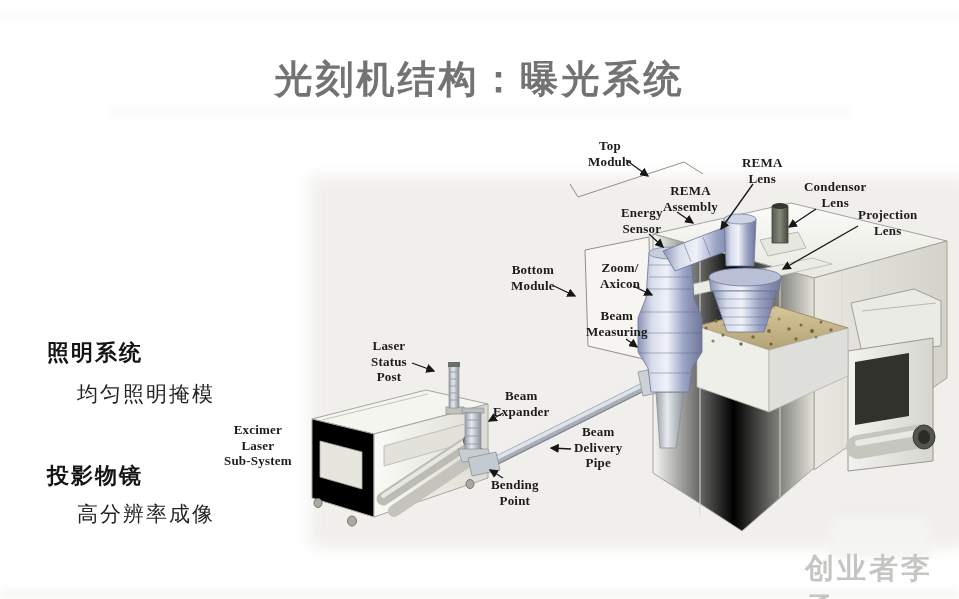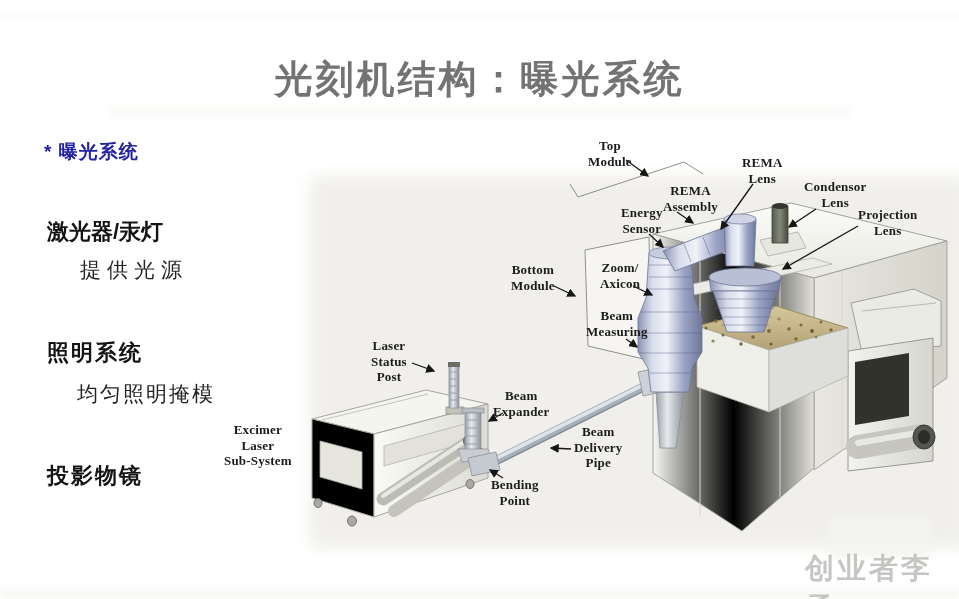"* 曝光系统" div.cn-bullet { html: <div>* 曝光系统</div> -> none }
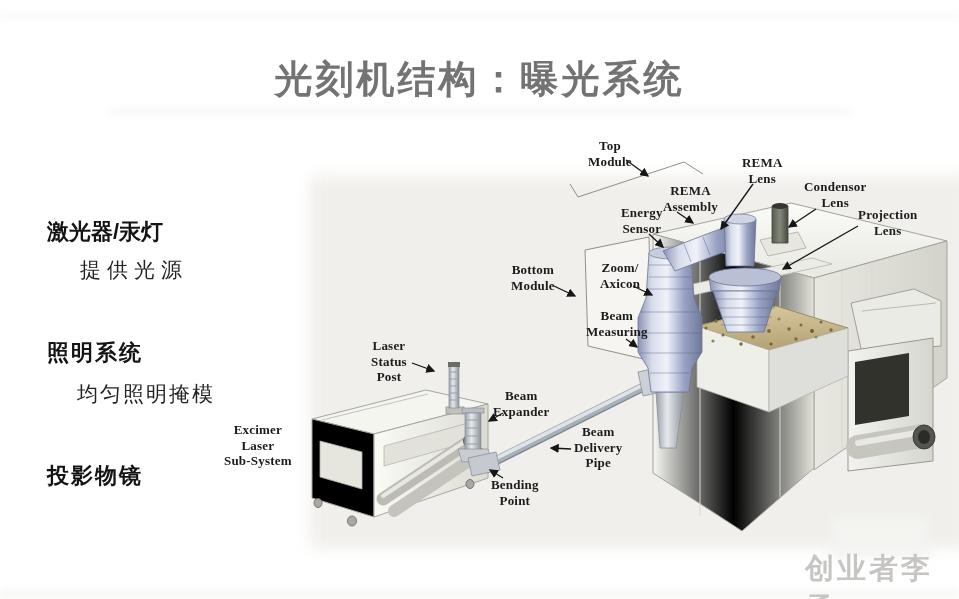"激光器/汞灯" div.cn-h { html: <div>激光器/汞灯</div> -> none }
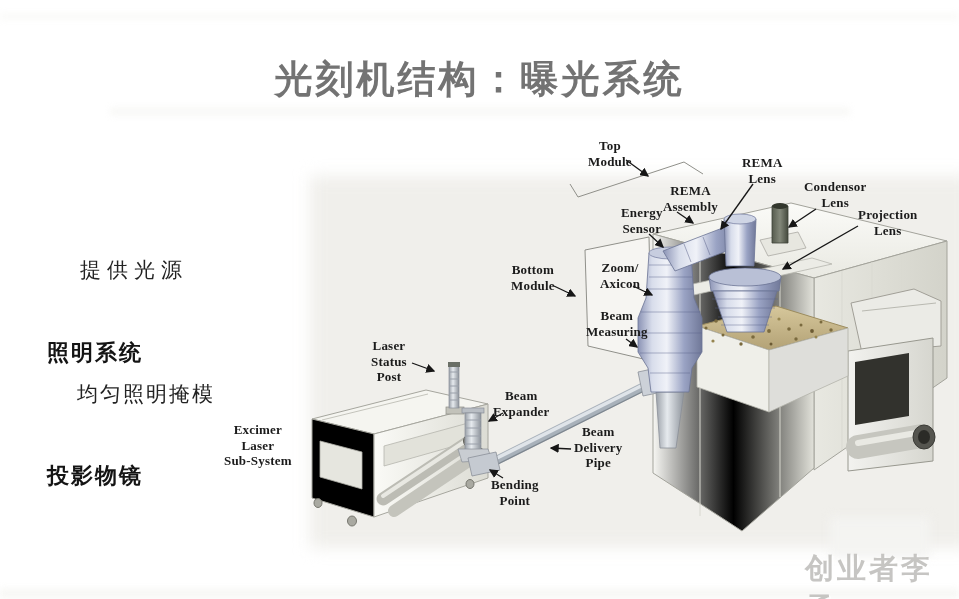"提供光源" div.cn-d { html: <div>提供光源</div> -> none }
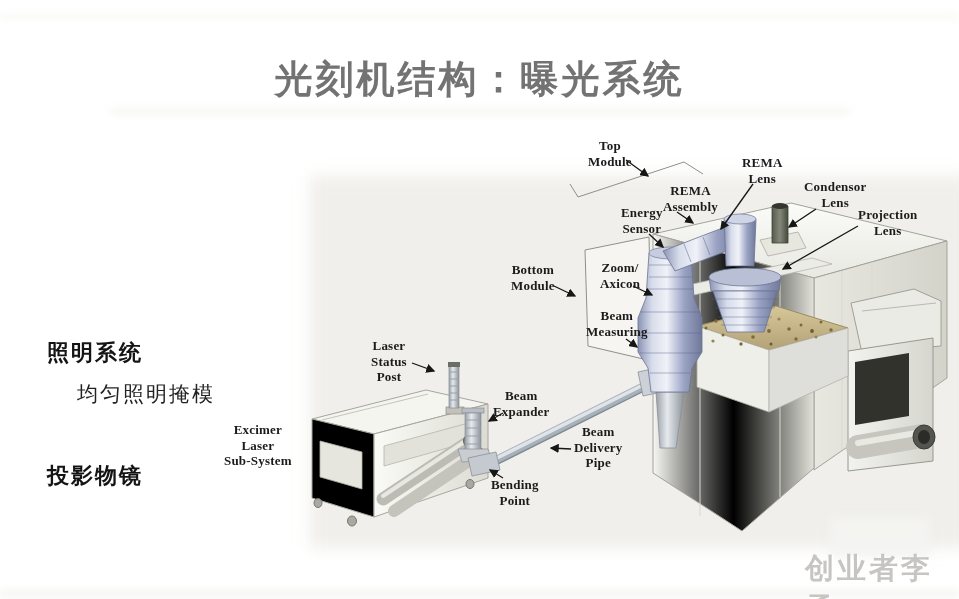"高分辨率成像" div.cn-d { html: none -> <div>高分辨率成像</div> }
